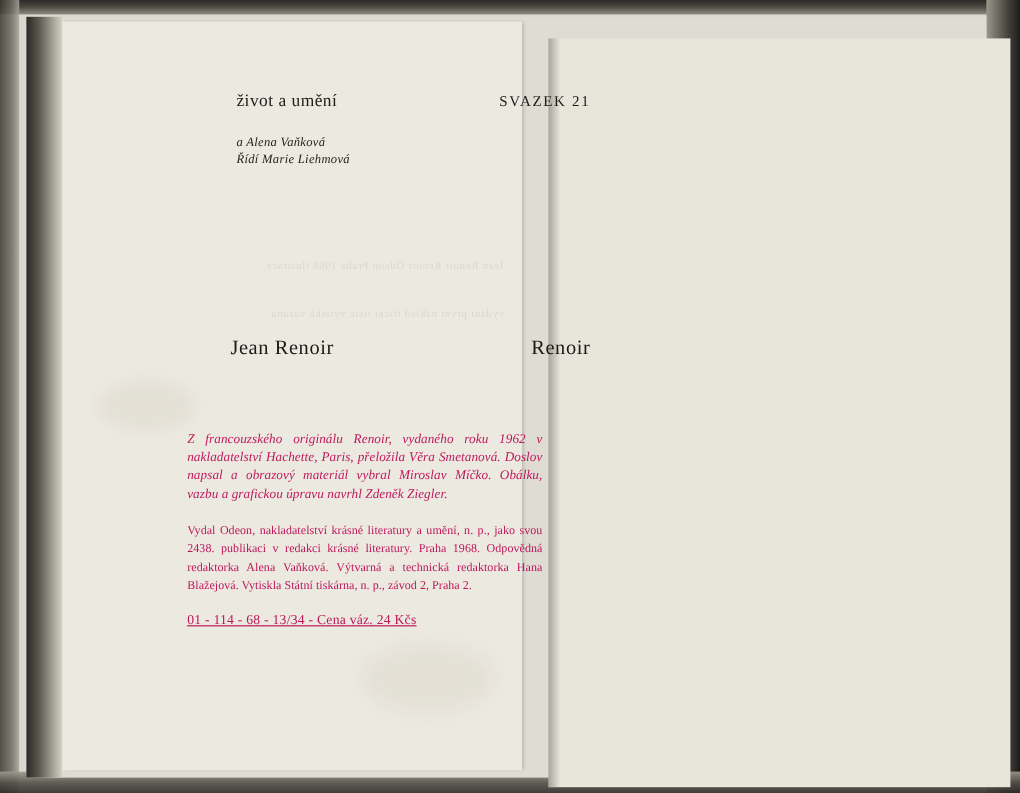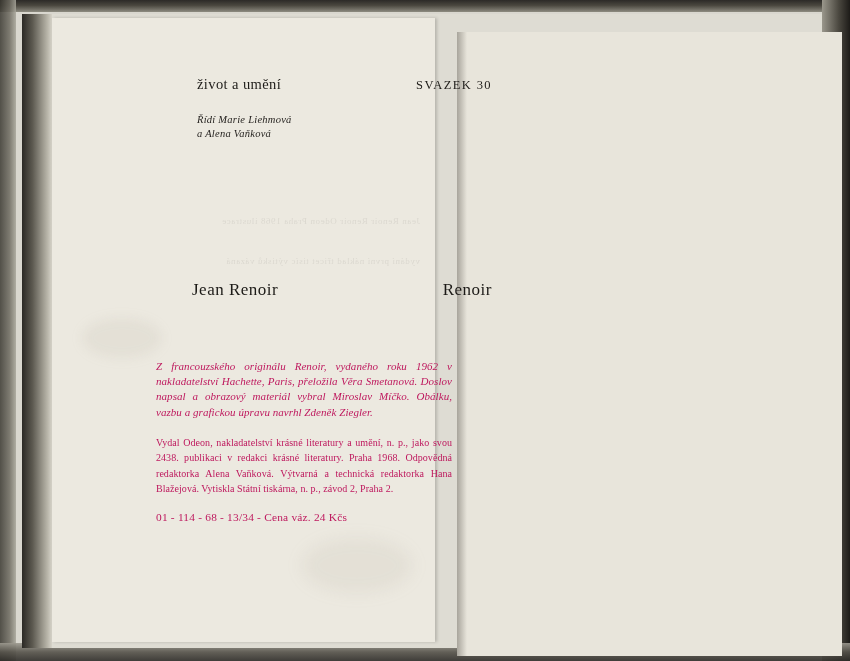"SVAZEK 30" span.series-vol { text: 30 -> 21 }
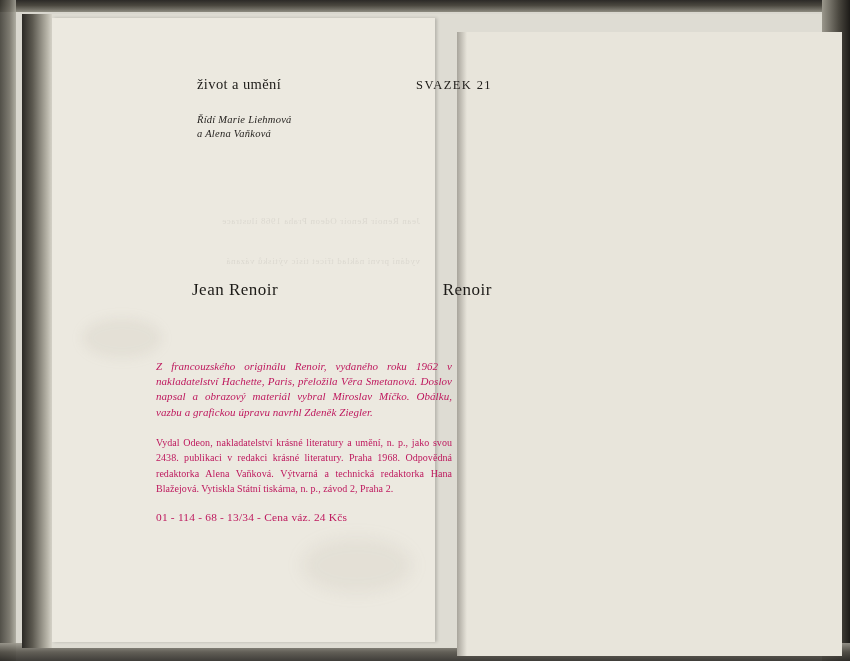"Řídí Marie Liehmová" div { order: before "a Alena Vaňková" -> after "a Alena Vaňková" }
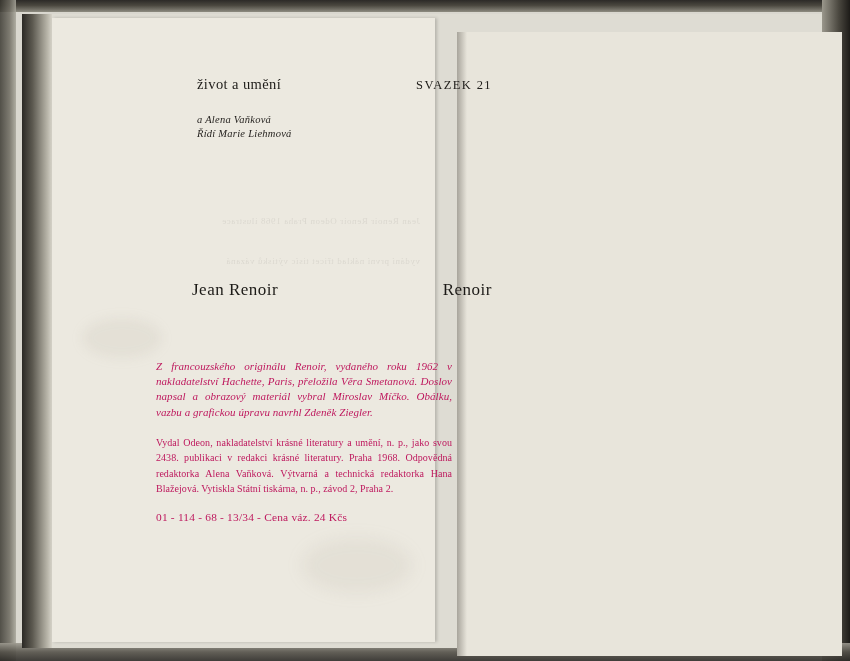"01 - 114 - 68" .code-line { text-decoration: none -> underline }
